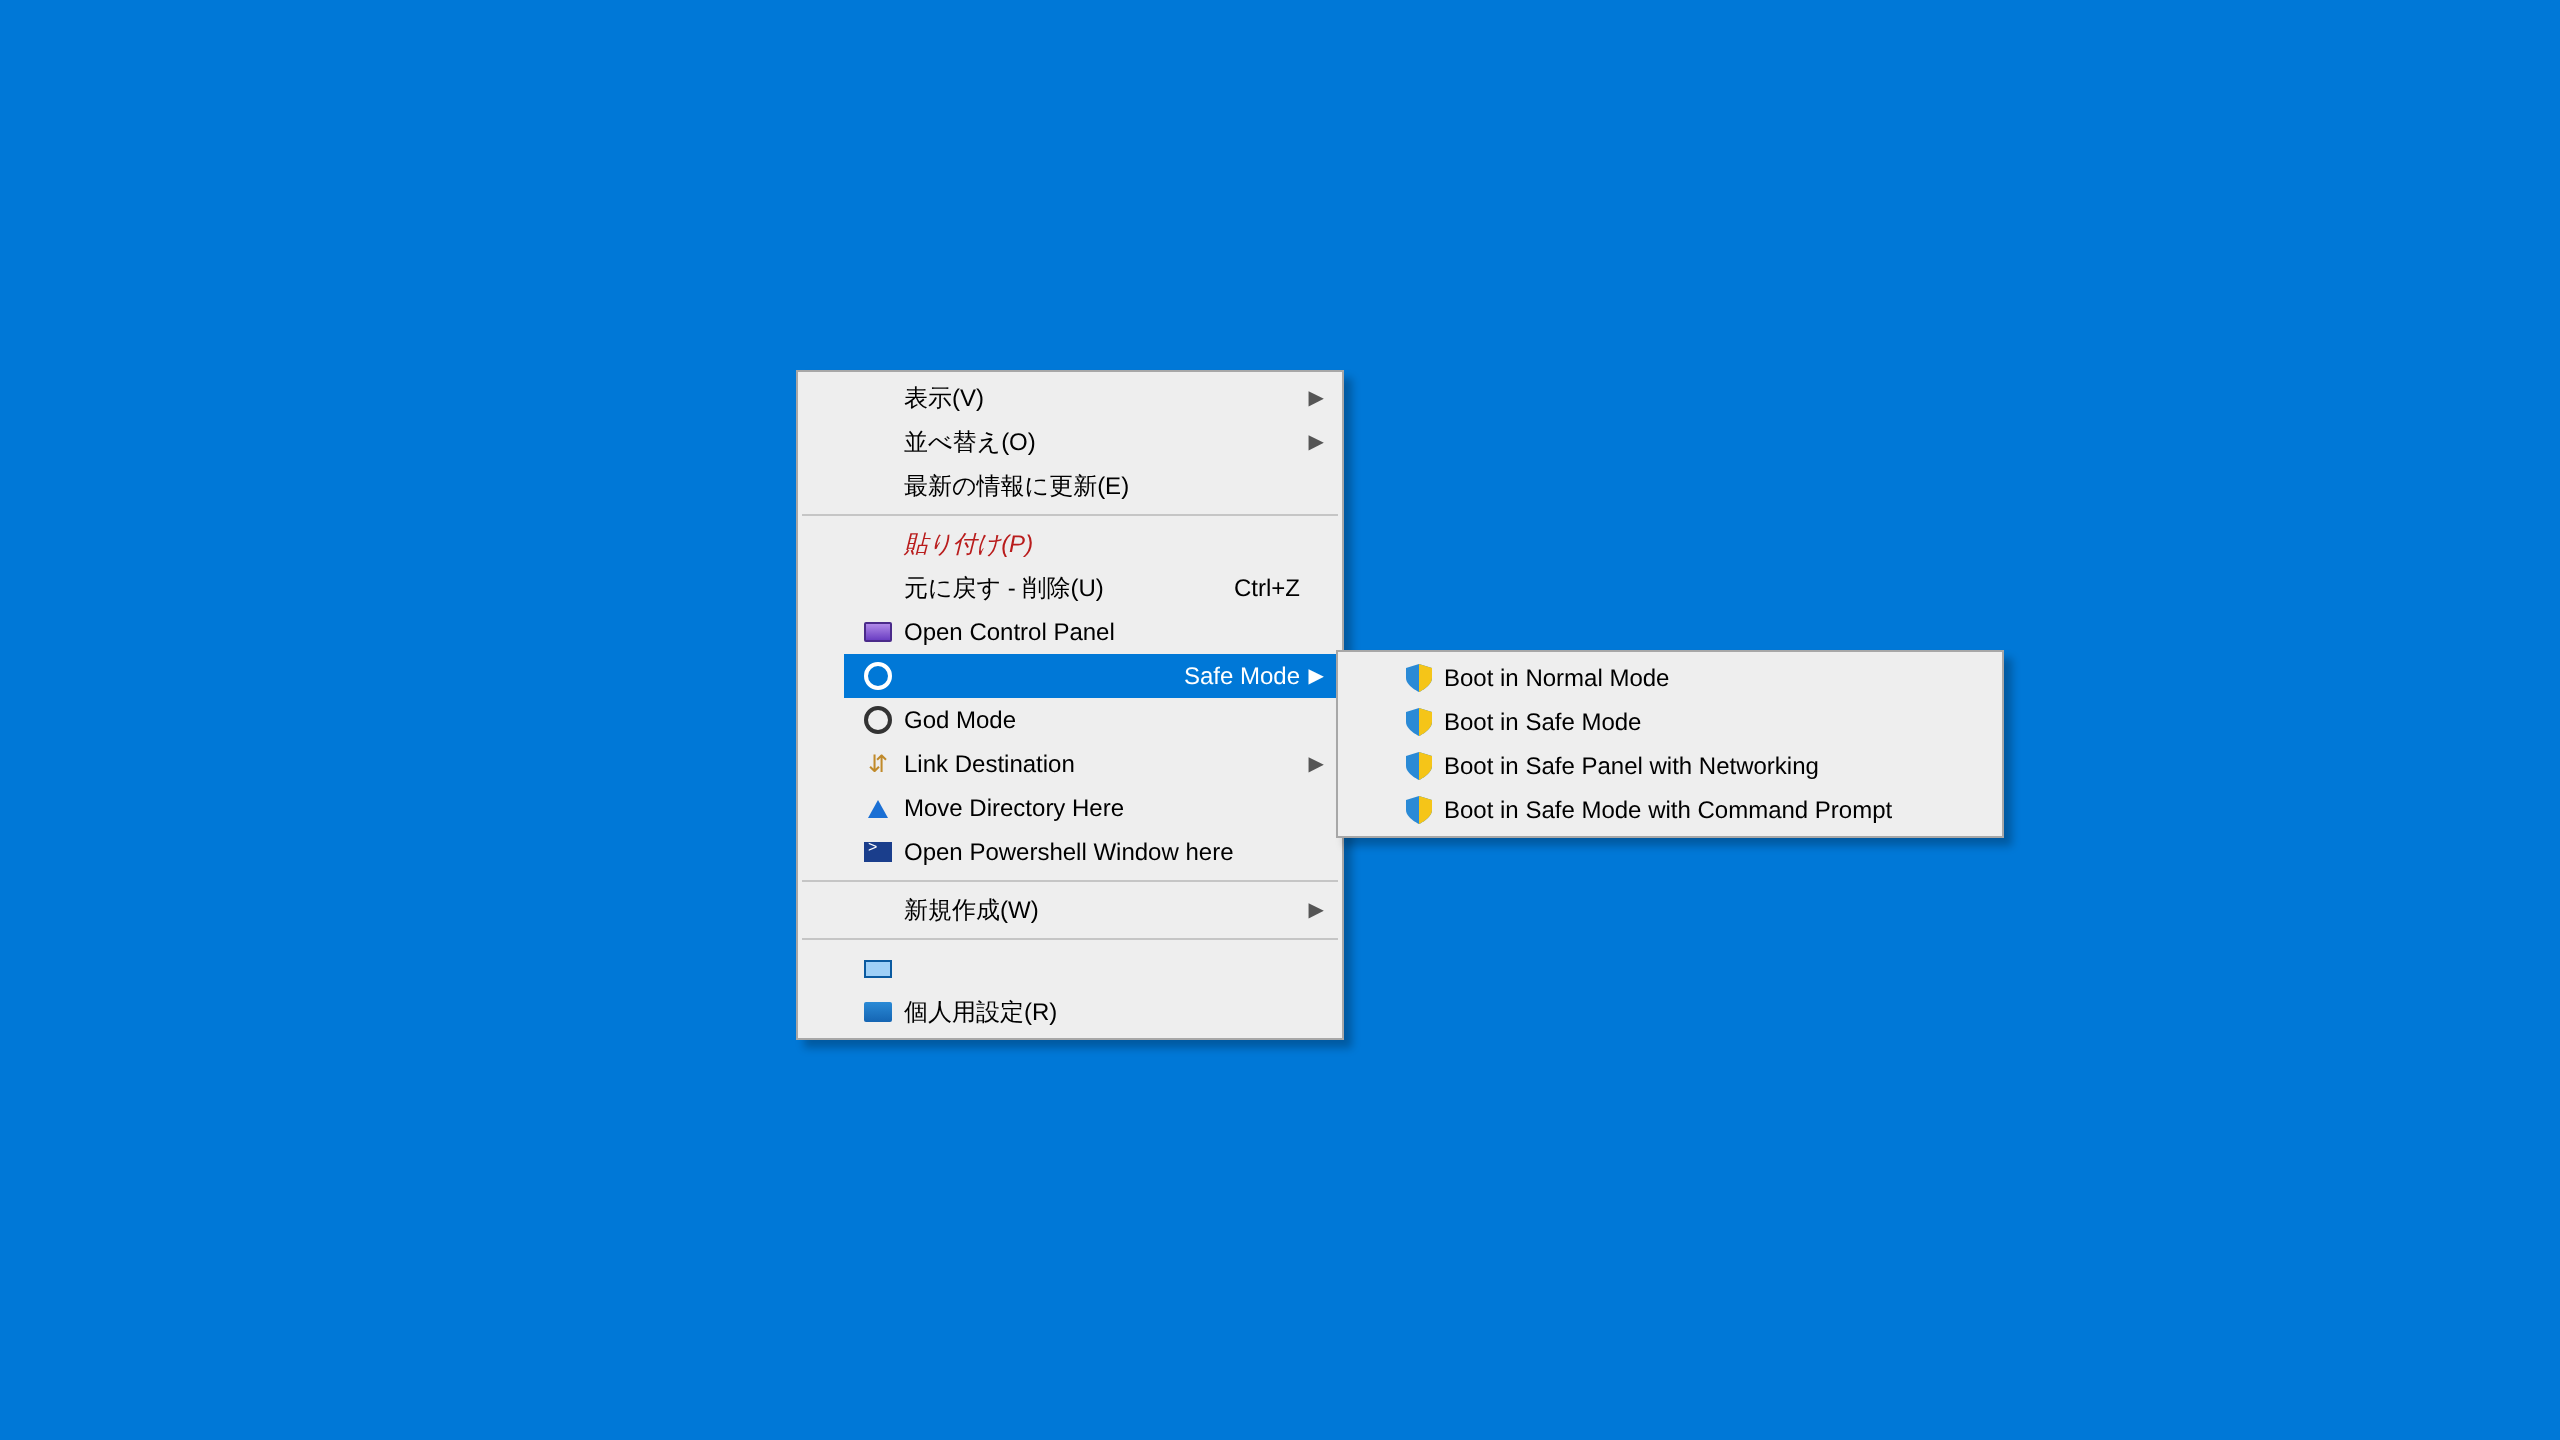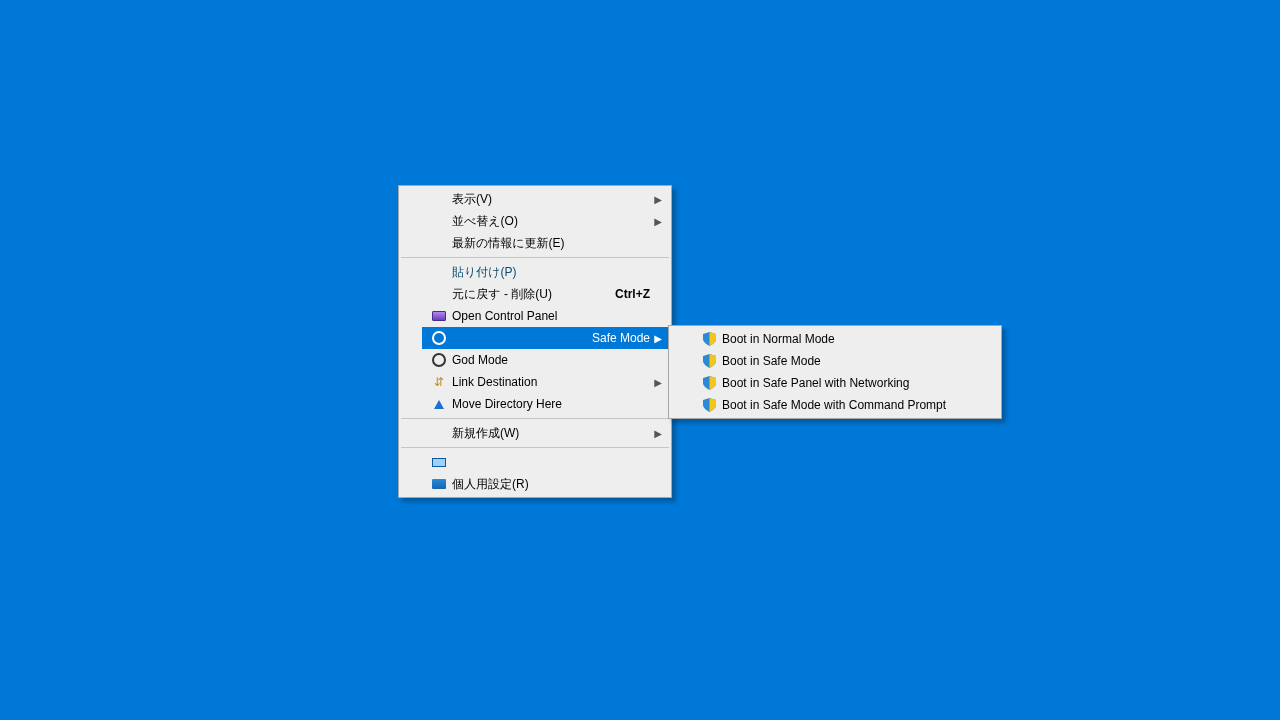"貼り付け(P)" .menu-item.disabled { color: #0c4a6e -> #b91c1c; font-style: none -> italic }
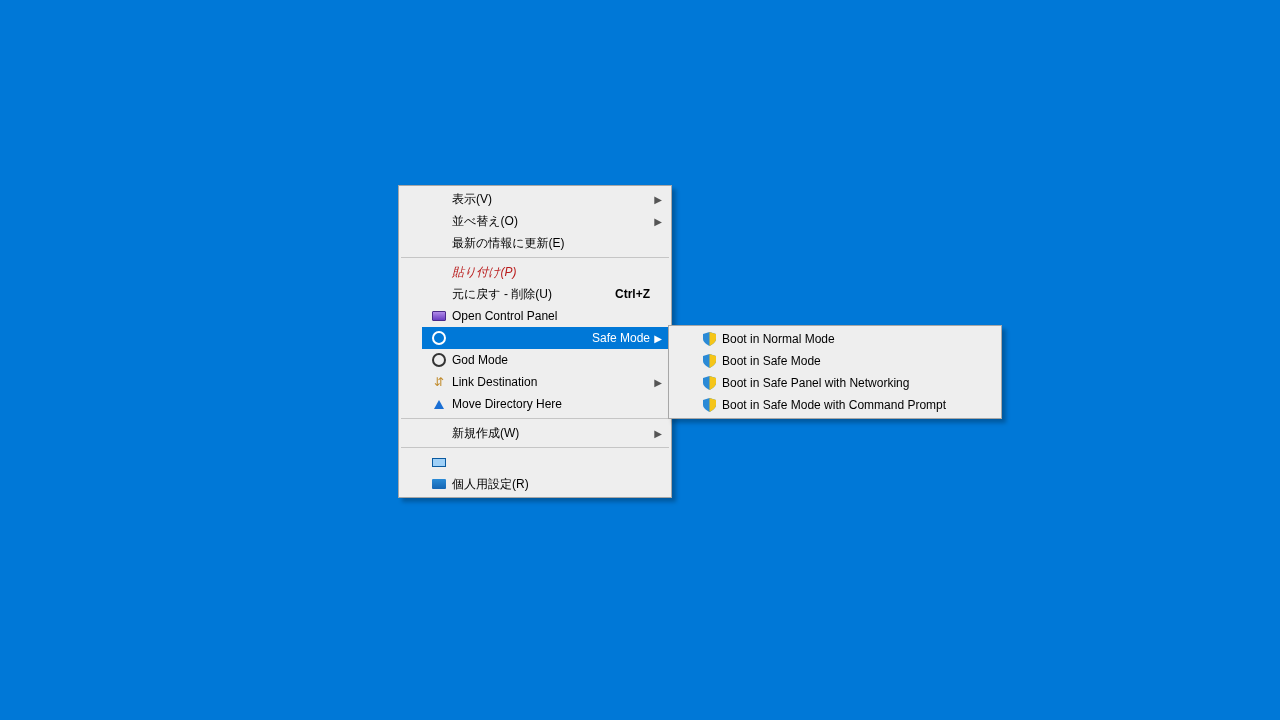"Ctrl+Z" .shortcut { font-weight: bold -> none }
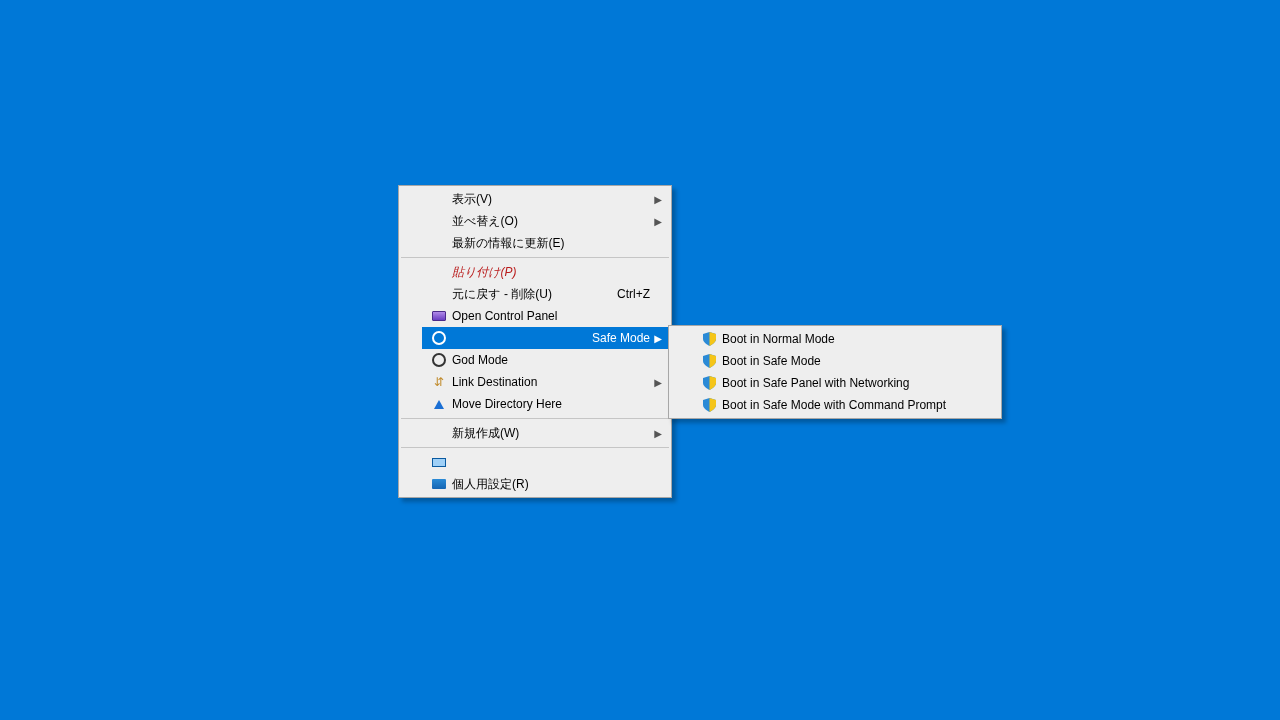"Open Powershell Window here" div.menu-item { html: none -> <div> <span> <span></span> </span> <span>Open Powershell Window here</span> </div> }
